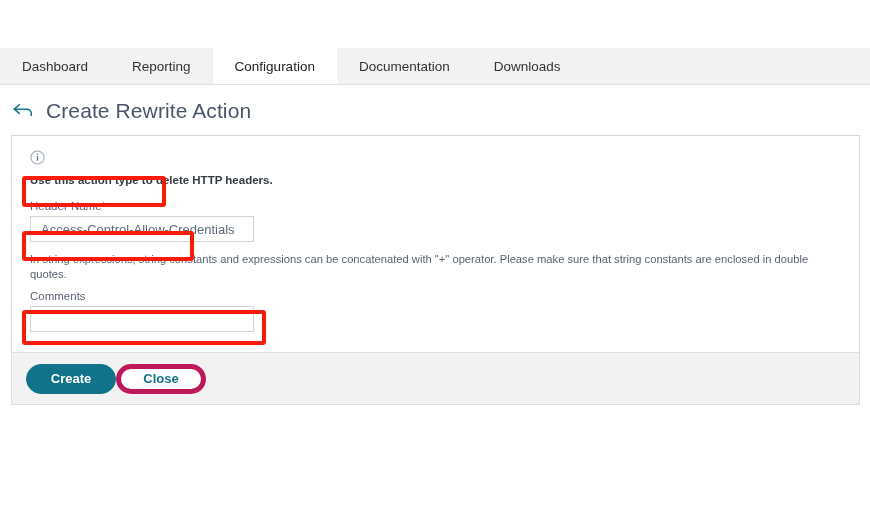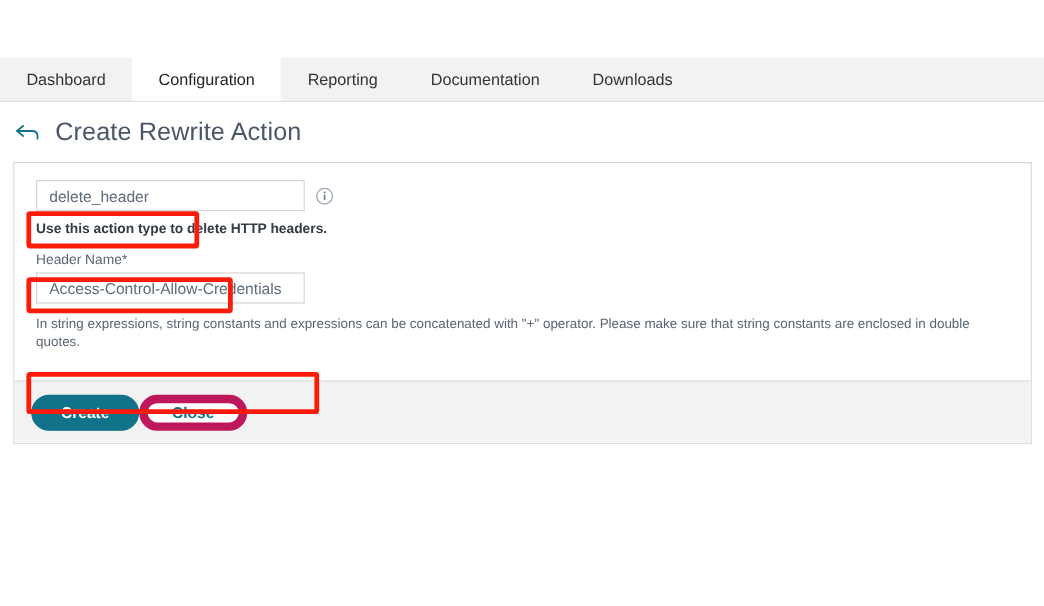"Configuration" div.tab { order: before "Reporting" -> after "Reporting" }
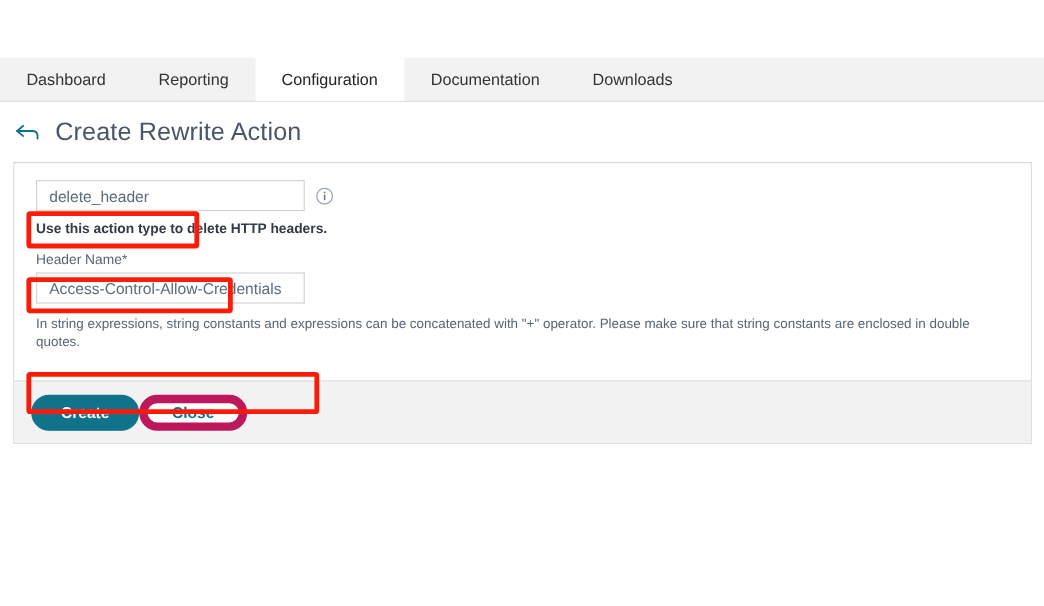"delete_header" input.text-input { html: <input> -> none }
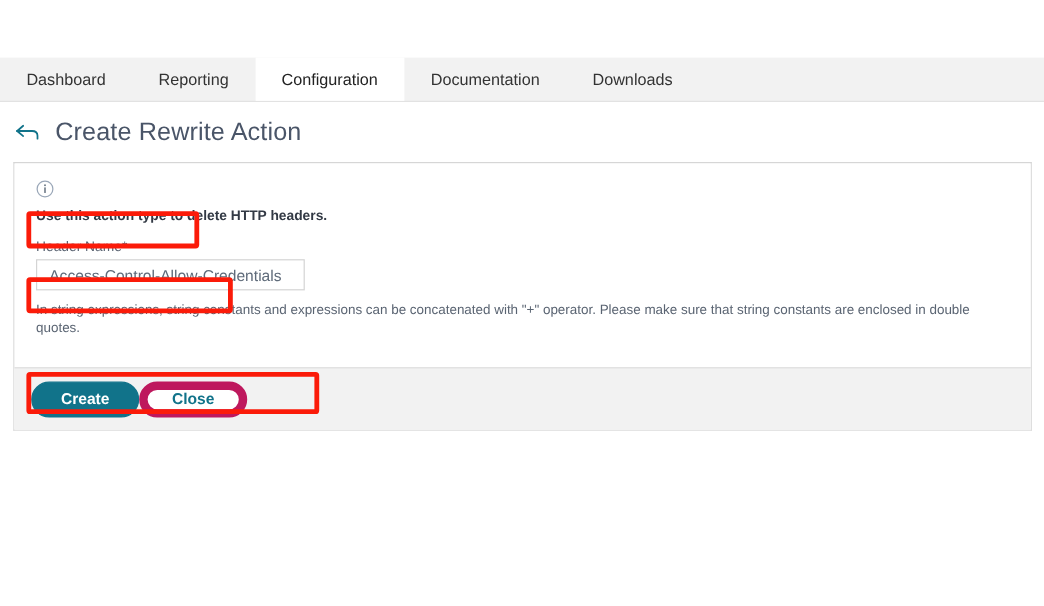"Comments" div.field { html: none -> <div> <label>Comments</label> <input> </div> }
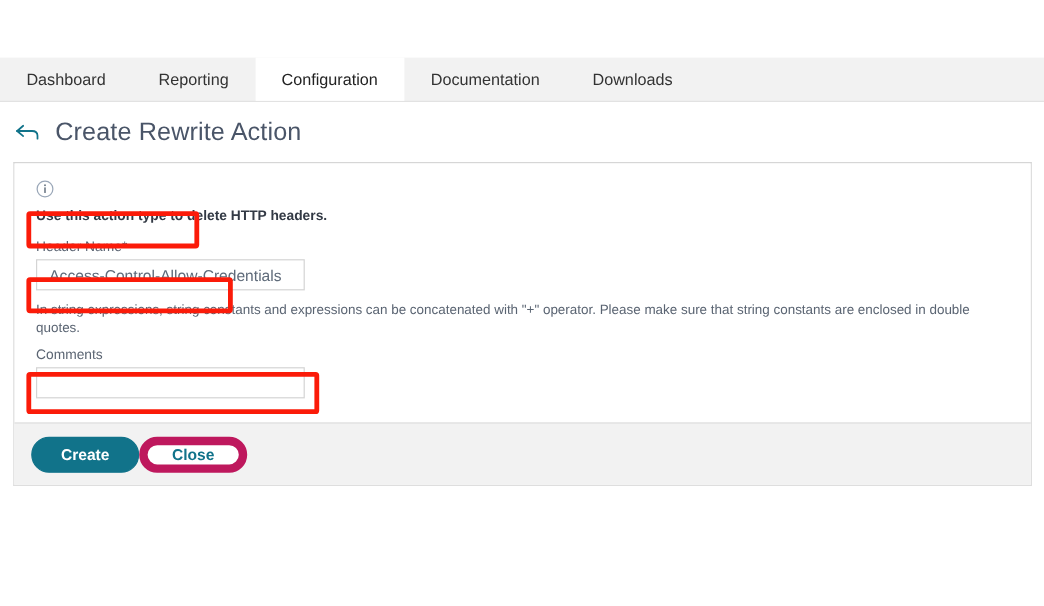"Close" .btn-secondary { border: 7px solid #be185d -> 5px solid #be185d }
